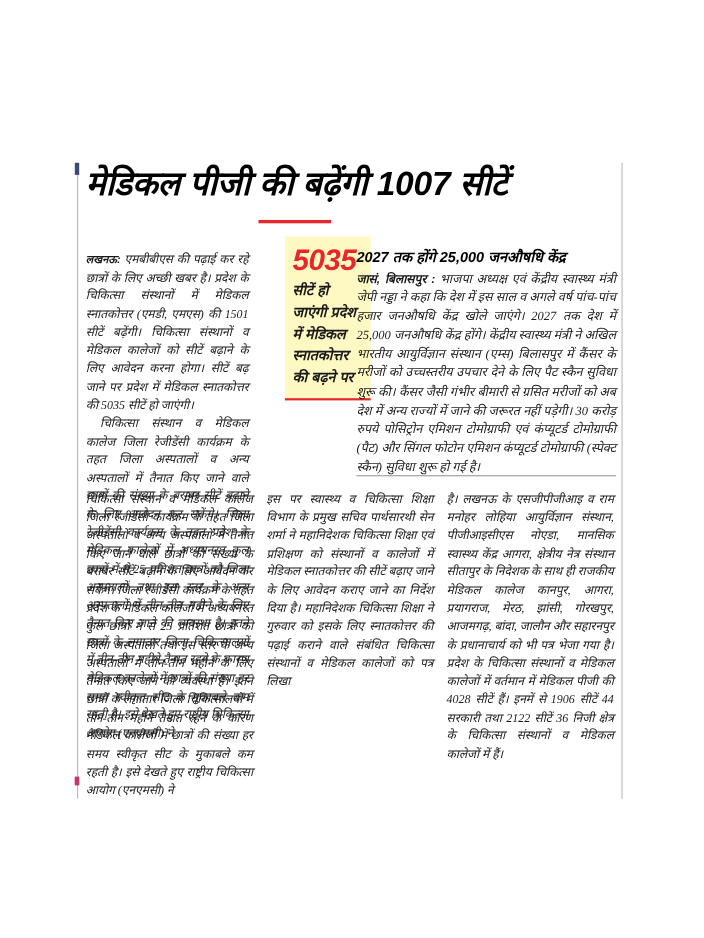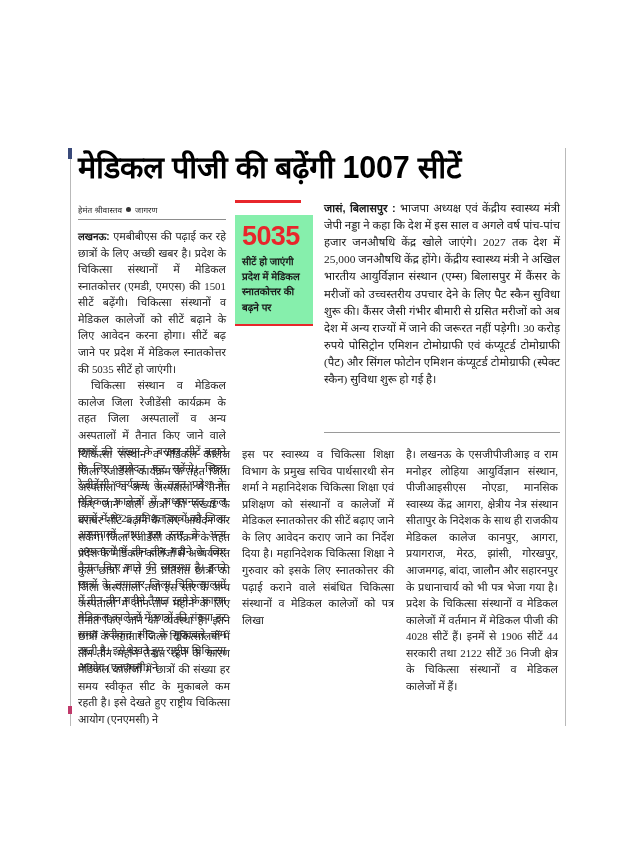"मेडिकल पीजी की बढ़ेंगी 1007" .clip { font-style: none -> italic }
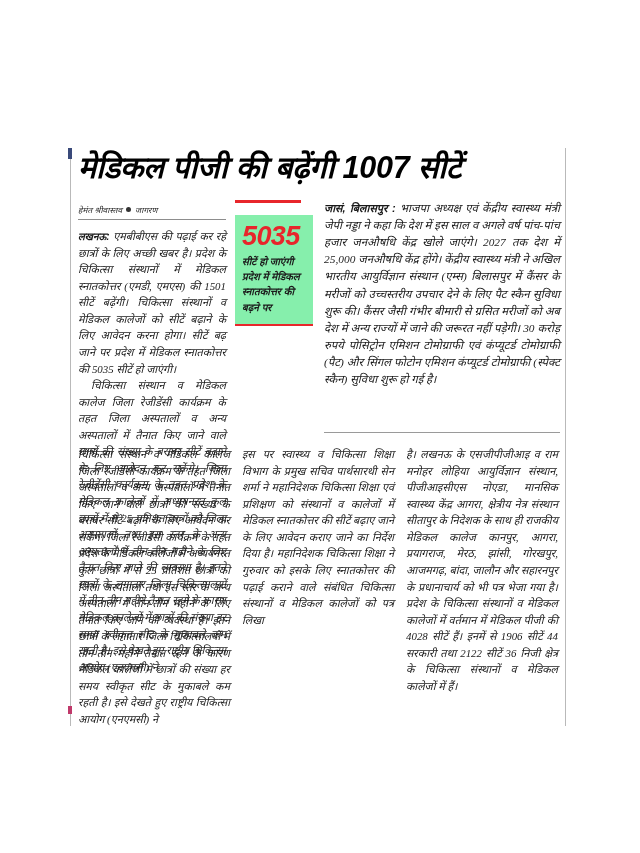"हेमंत श्रीवास्तव जागरण" div.byline-block { html: <div> <div> <span>हेमंत श्रीवास्तव</span><span></span><span>जागरण</span> </div> <div></div> </div> -> none }
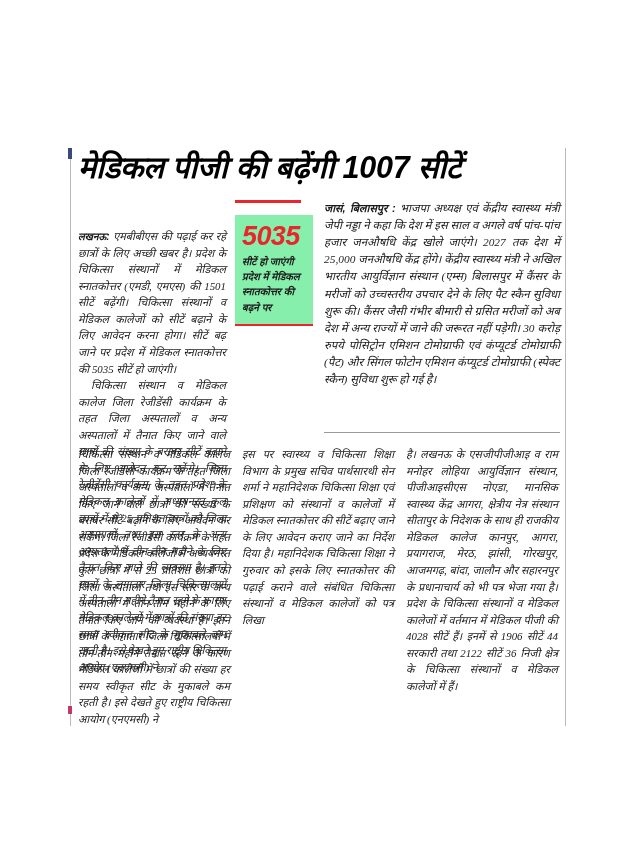"5035" .stat-box { background: #86efac -> #fef9c3; margin-left: none -> 24px }
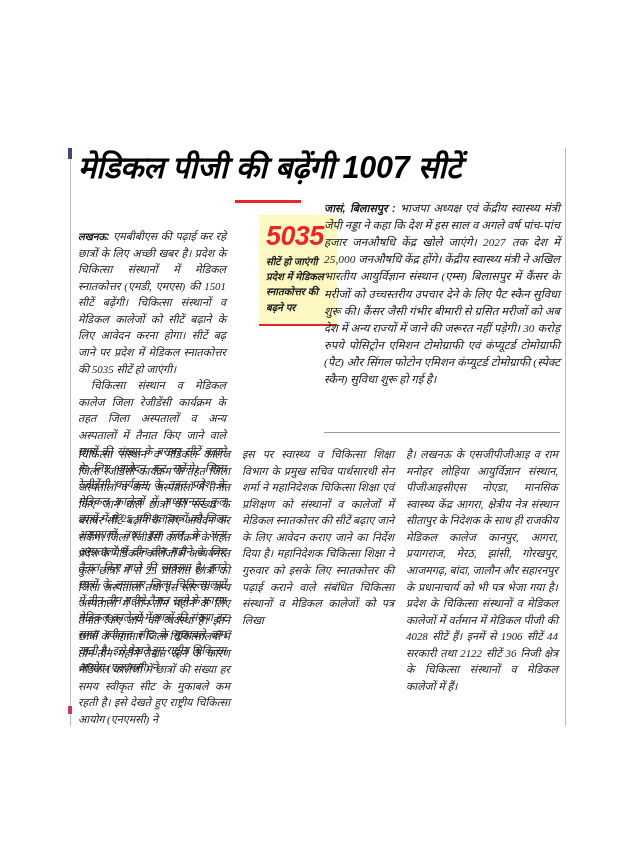"2027 तक होंगे 25,000 जनऔषधि" div.side-head { html: none -> <div>2027 तक होंगे 25,000 जनऔषधि केंद्र</div> }
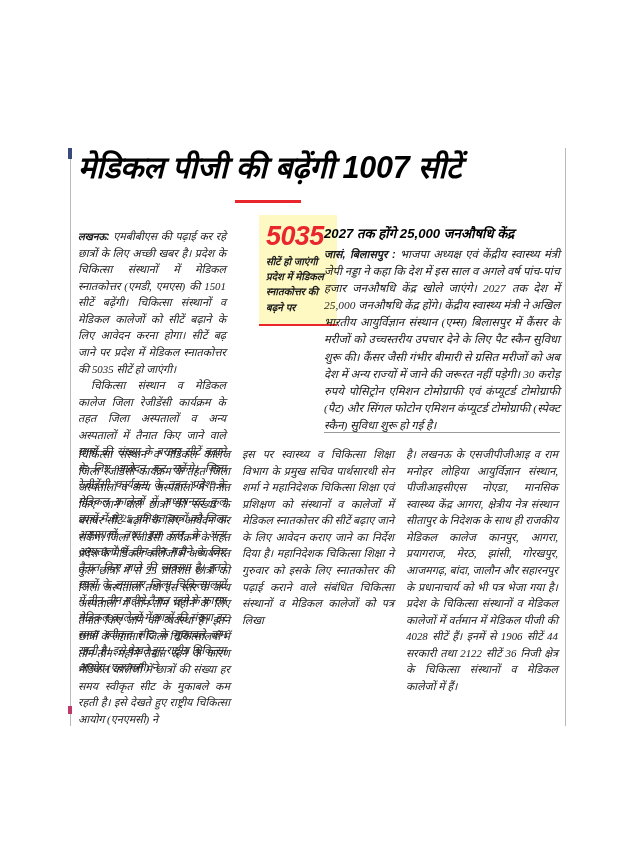"सीटें हो जाएंगी प्रदेश में" .stat-caption { font-size: 10px -> 13px }
